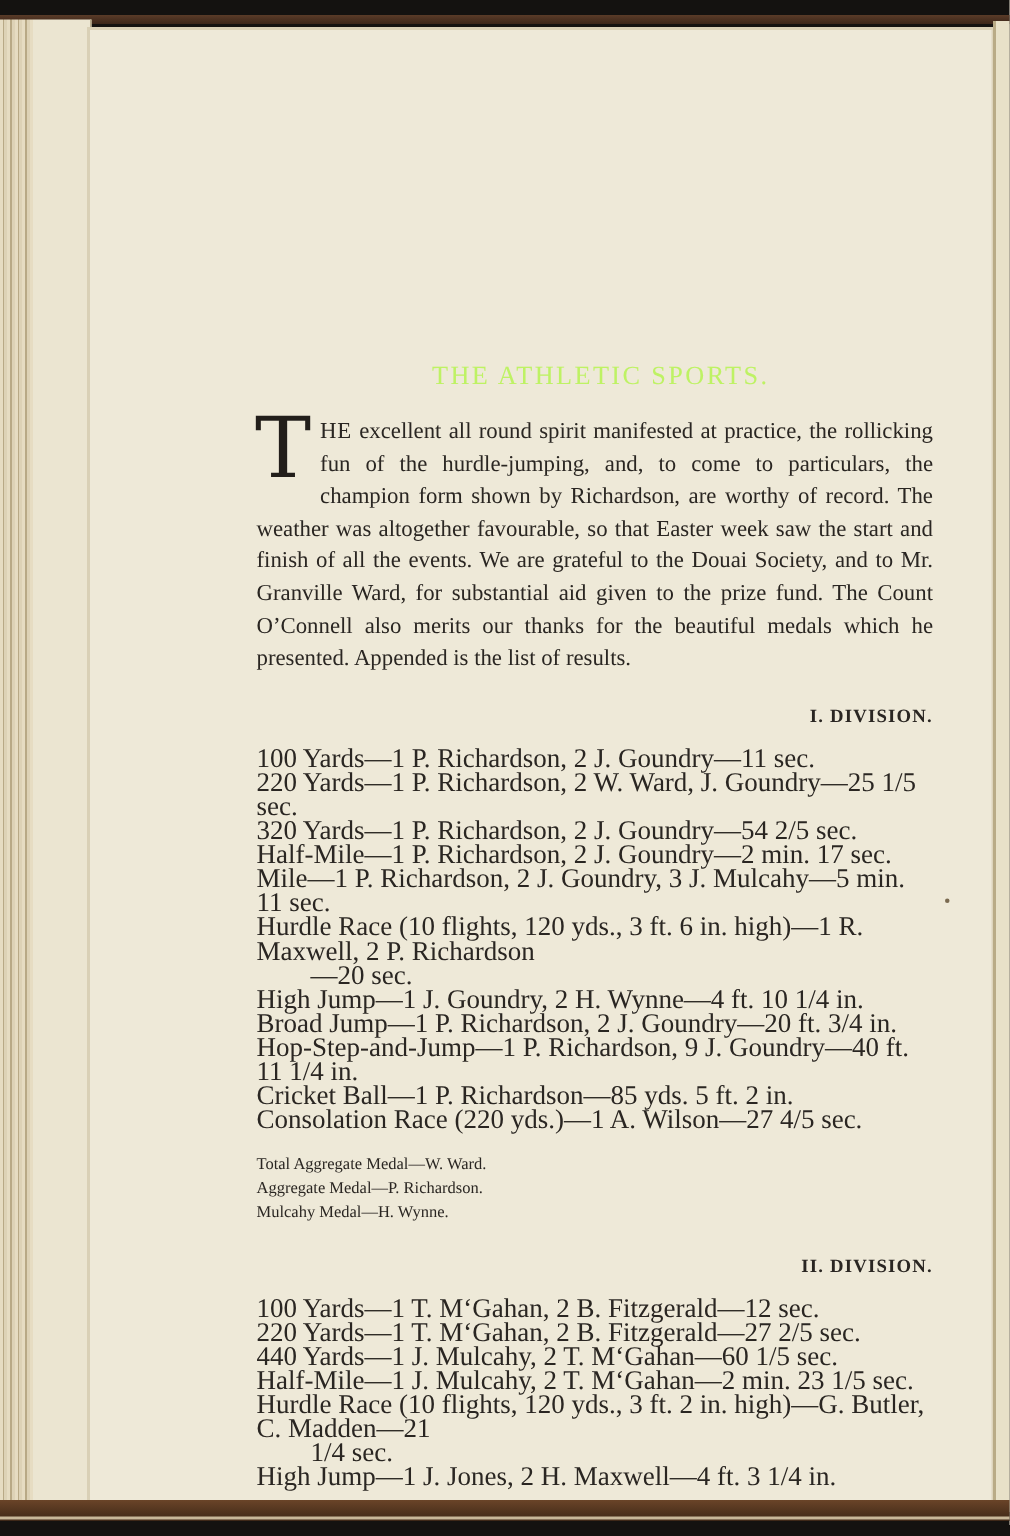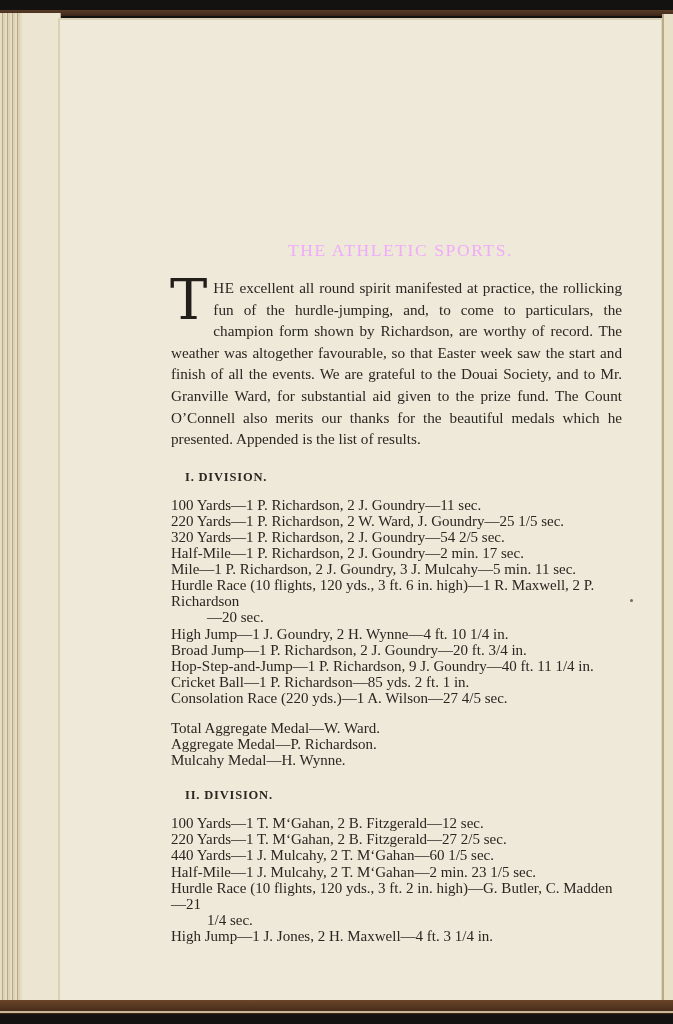"THE ATHLETIC SPORTS." .title { color: #f0abfc -> #bef264 }
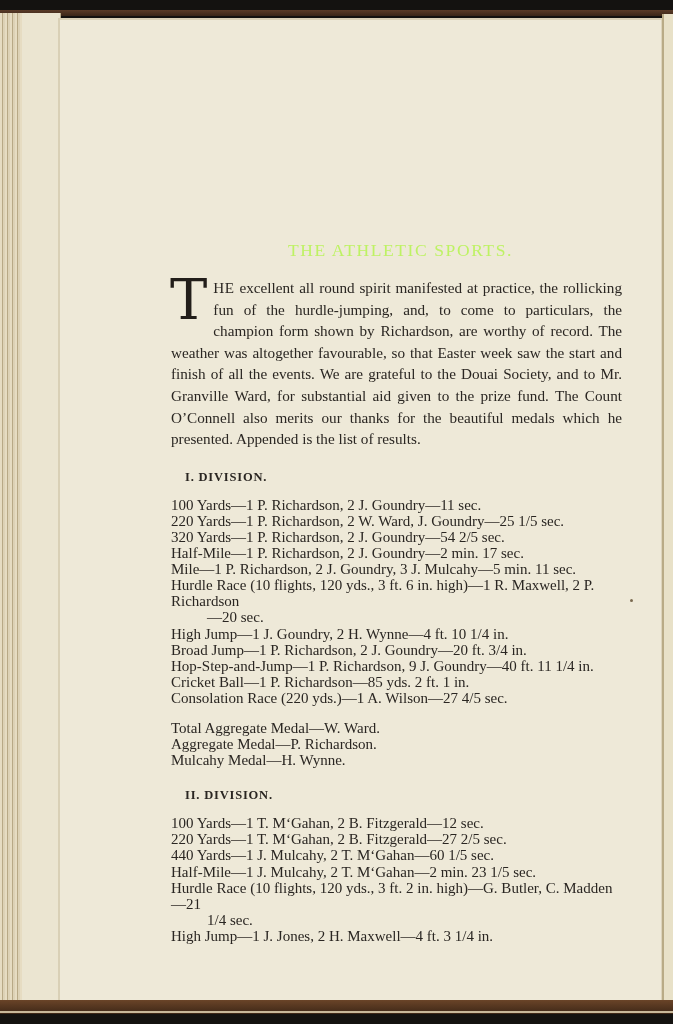"I. DIVISION." .div-heading { text-align: left -> right }
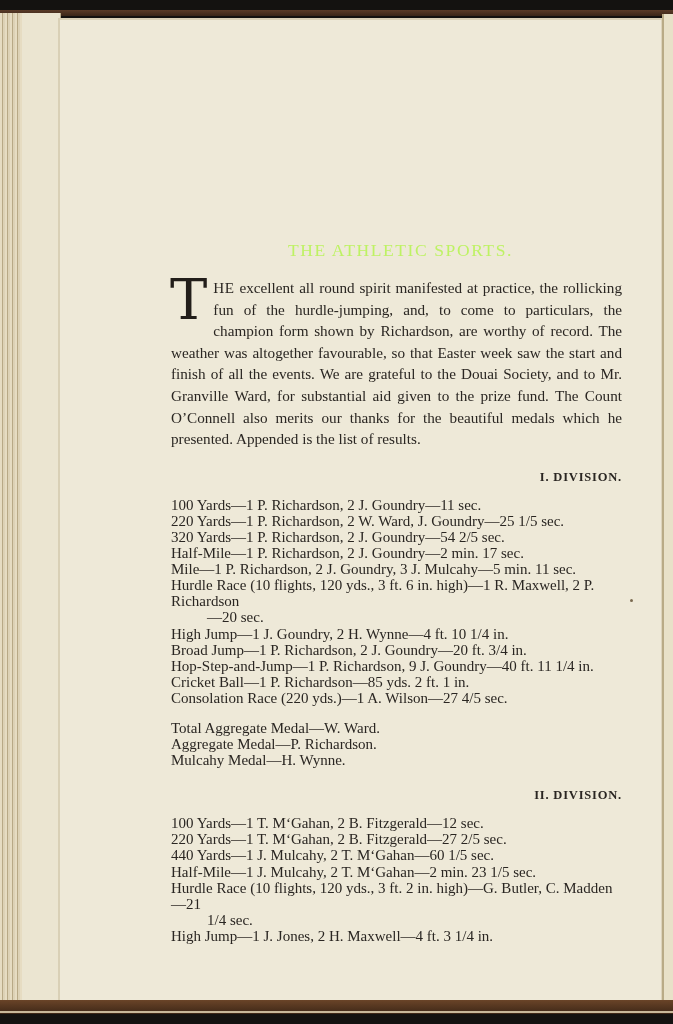"100 Yards—1 P. Richardson, 2" .results { font-size: 15px -> 18px }
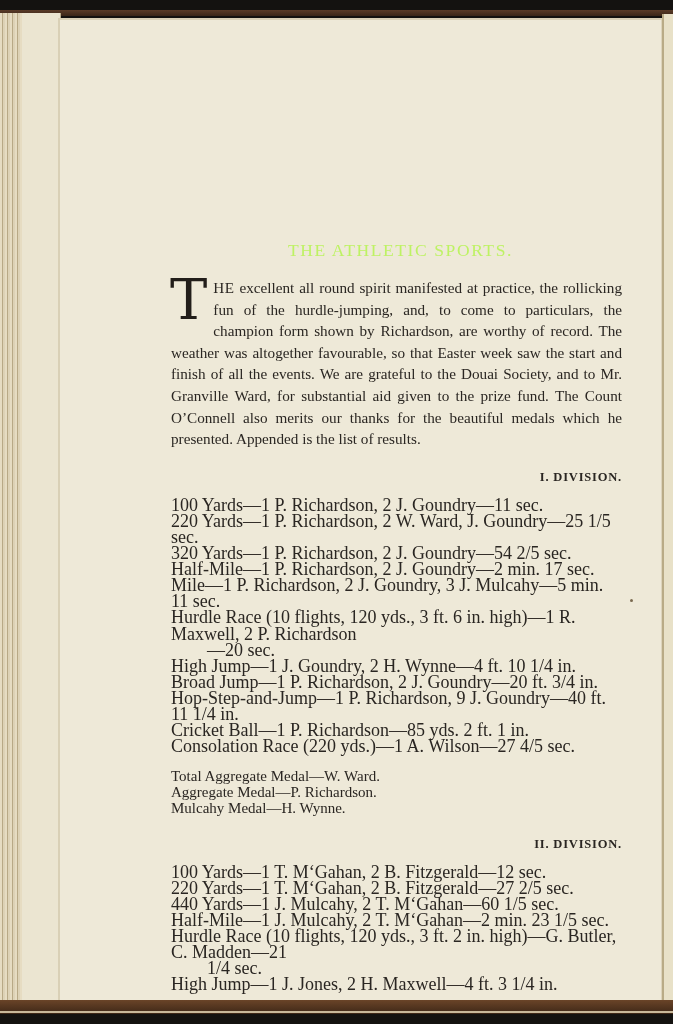"Cricket Ball—1 P. Richardson—85 yds." span { text: 2 ft. 1 -> 5 ft. 2 }
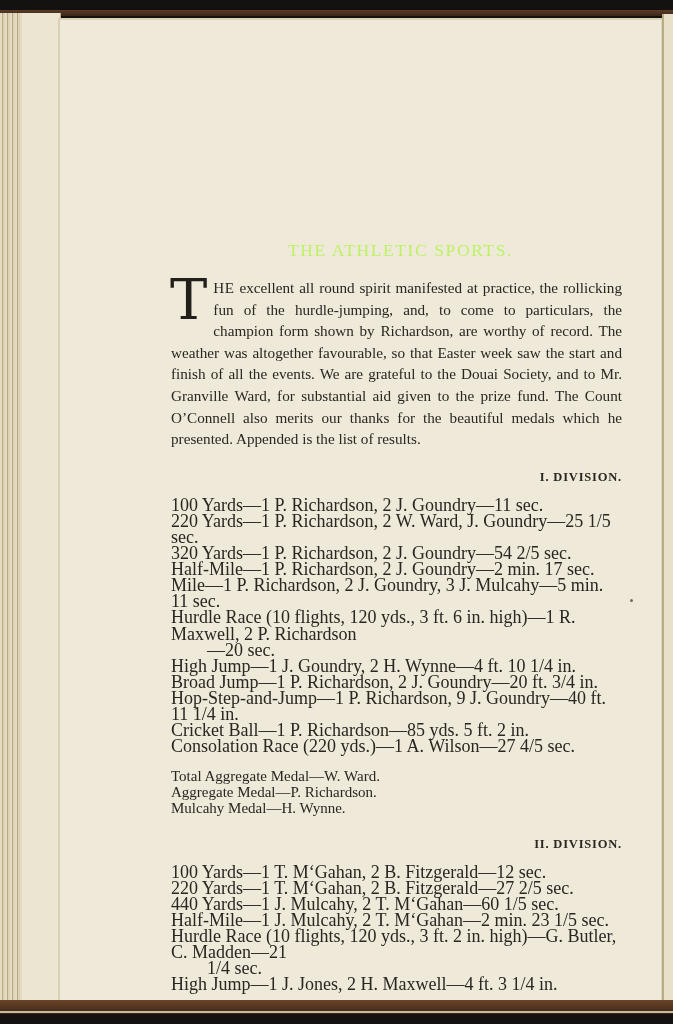"Total Aggregate Medal—W. Ward." .medals { font-size: 15px -> 11px }
